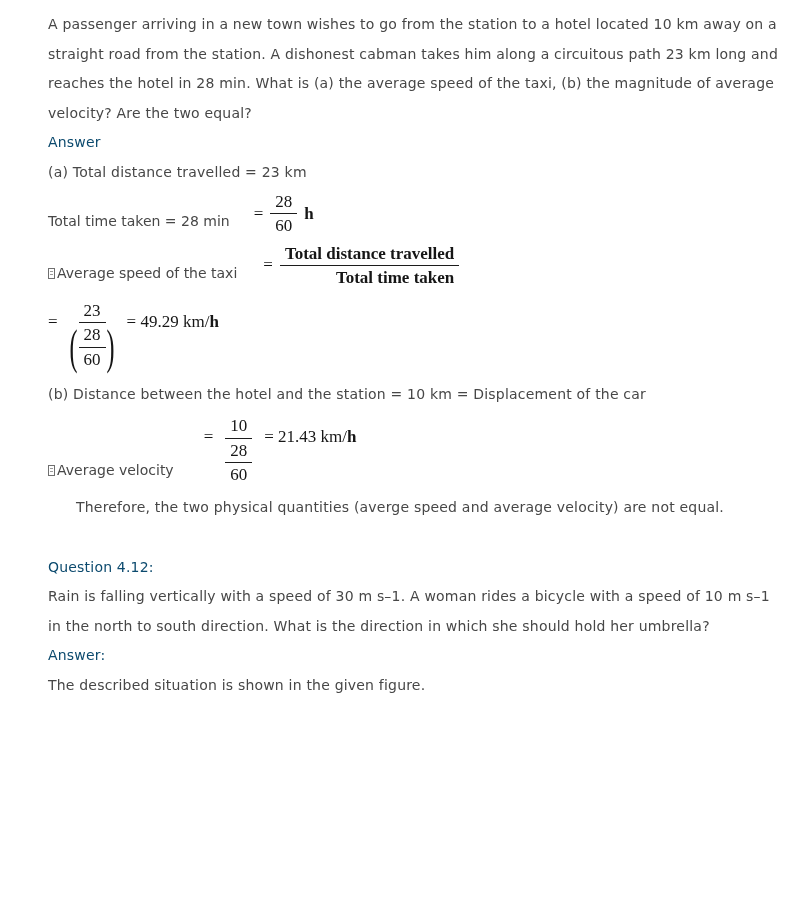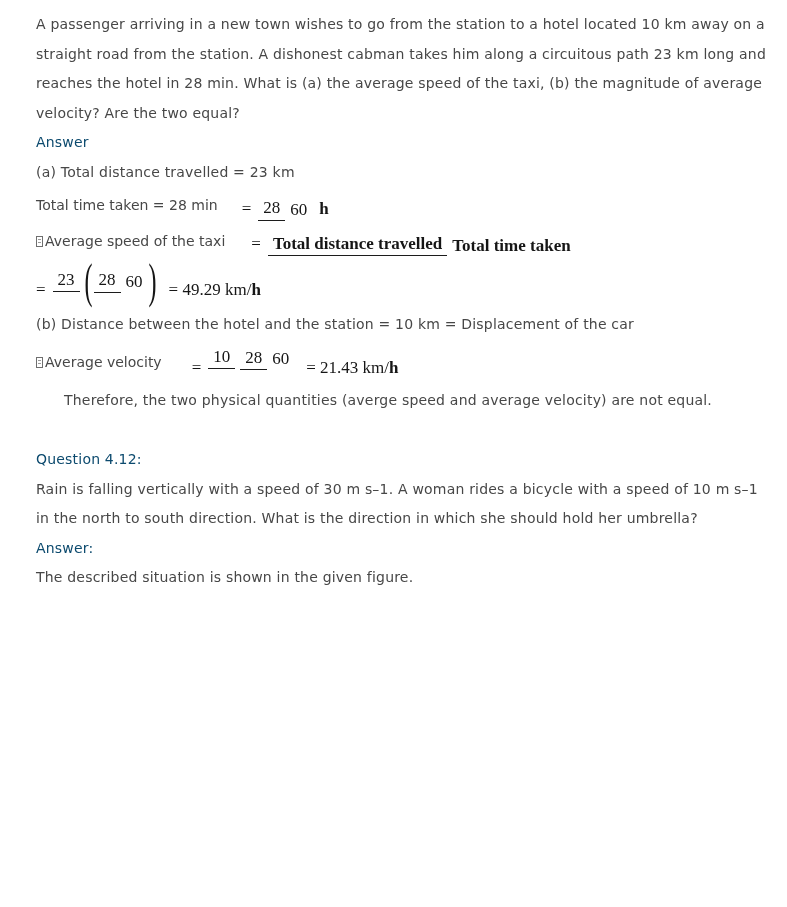"A passenger arriving in a" .page { padding: 10px 20px 0 36px -> 10px 20px 0 48px }
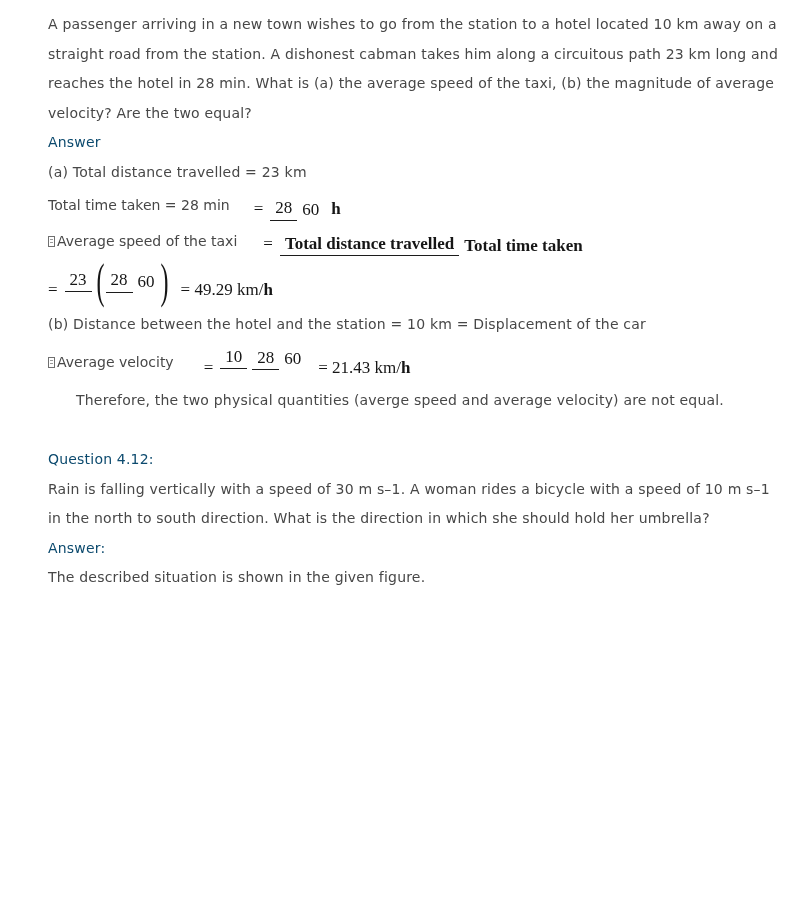"28" .frac { flex-direction: row -> column }
